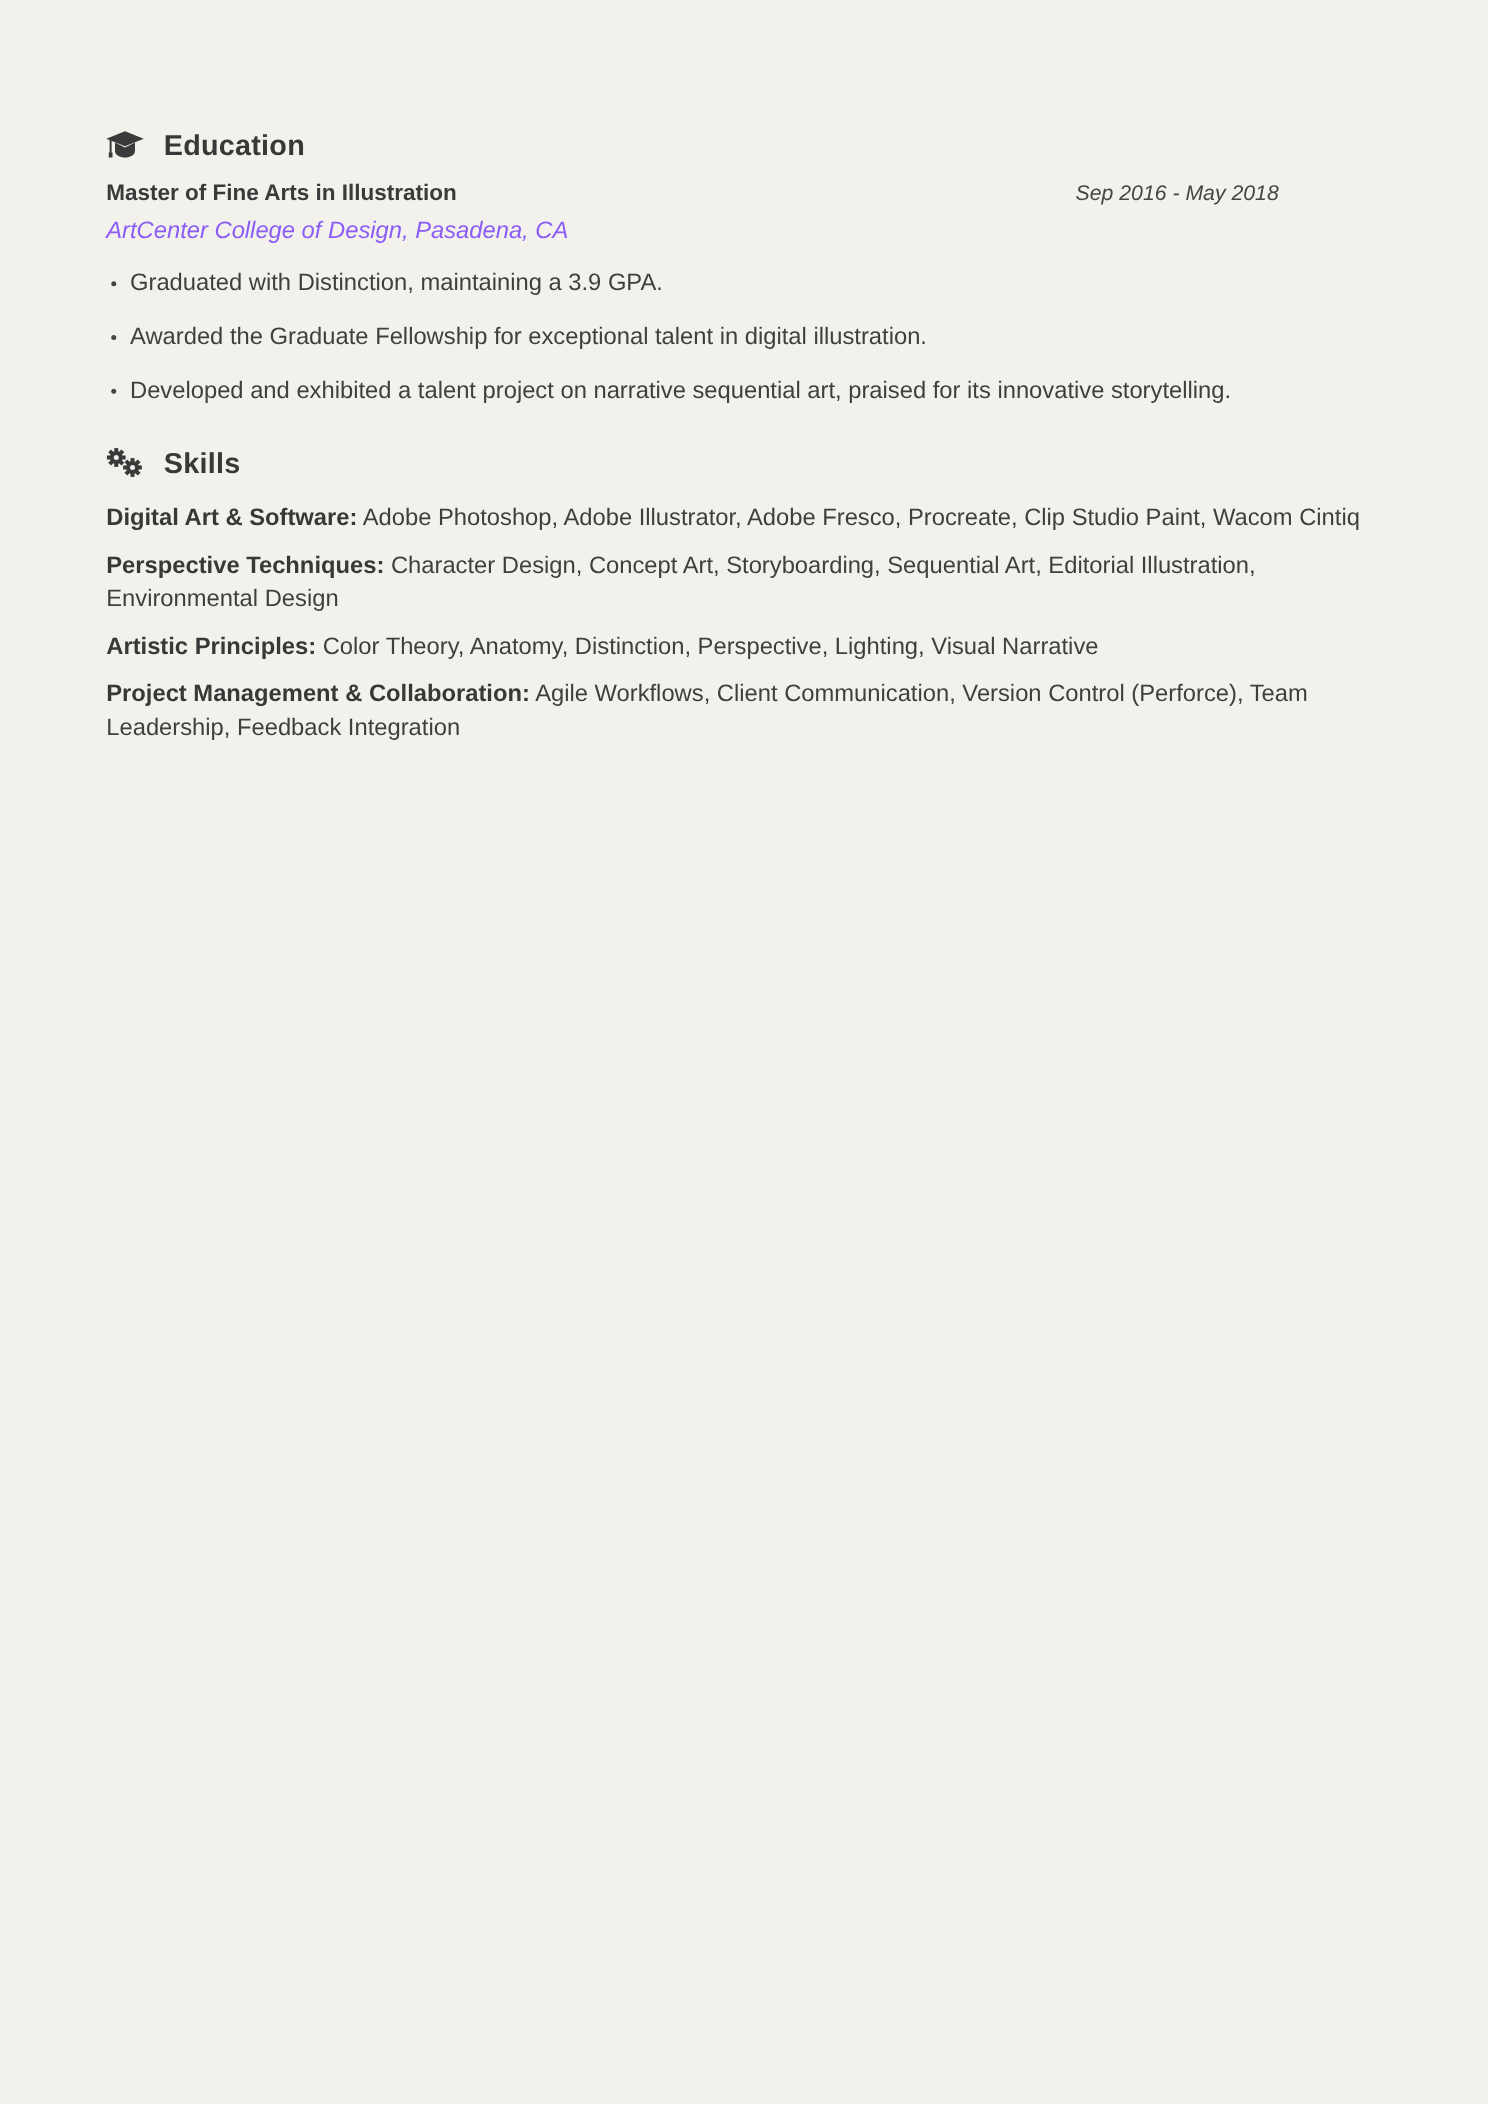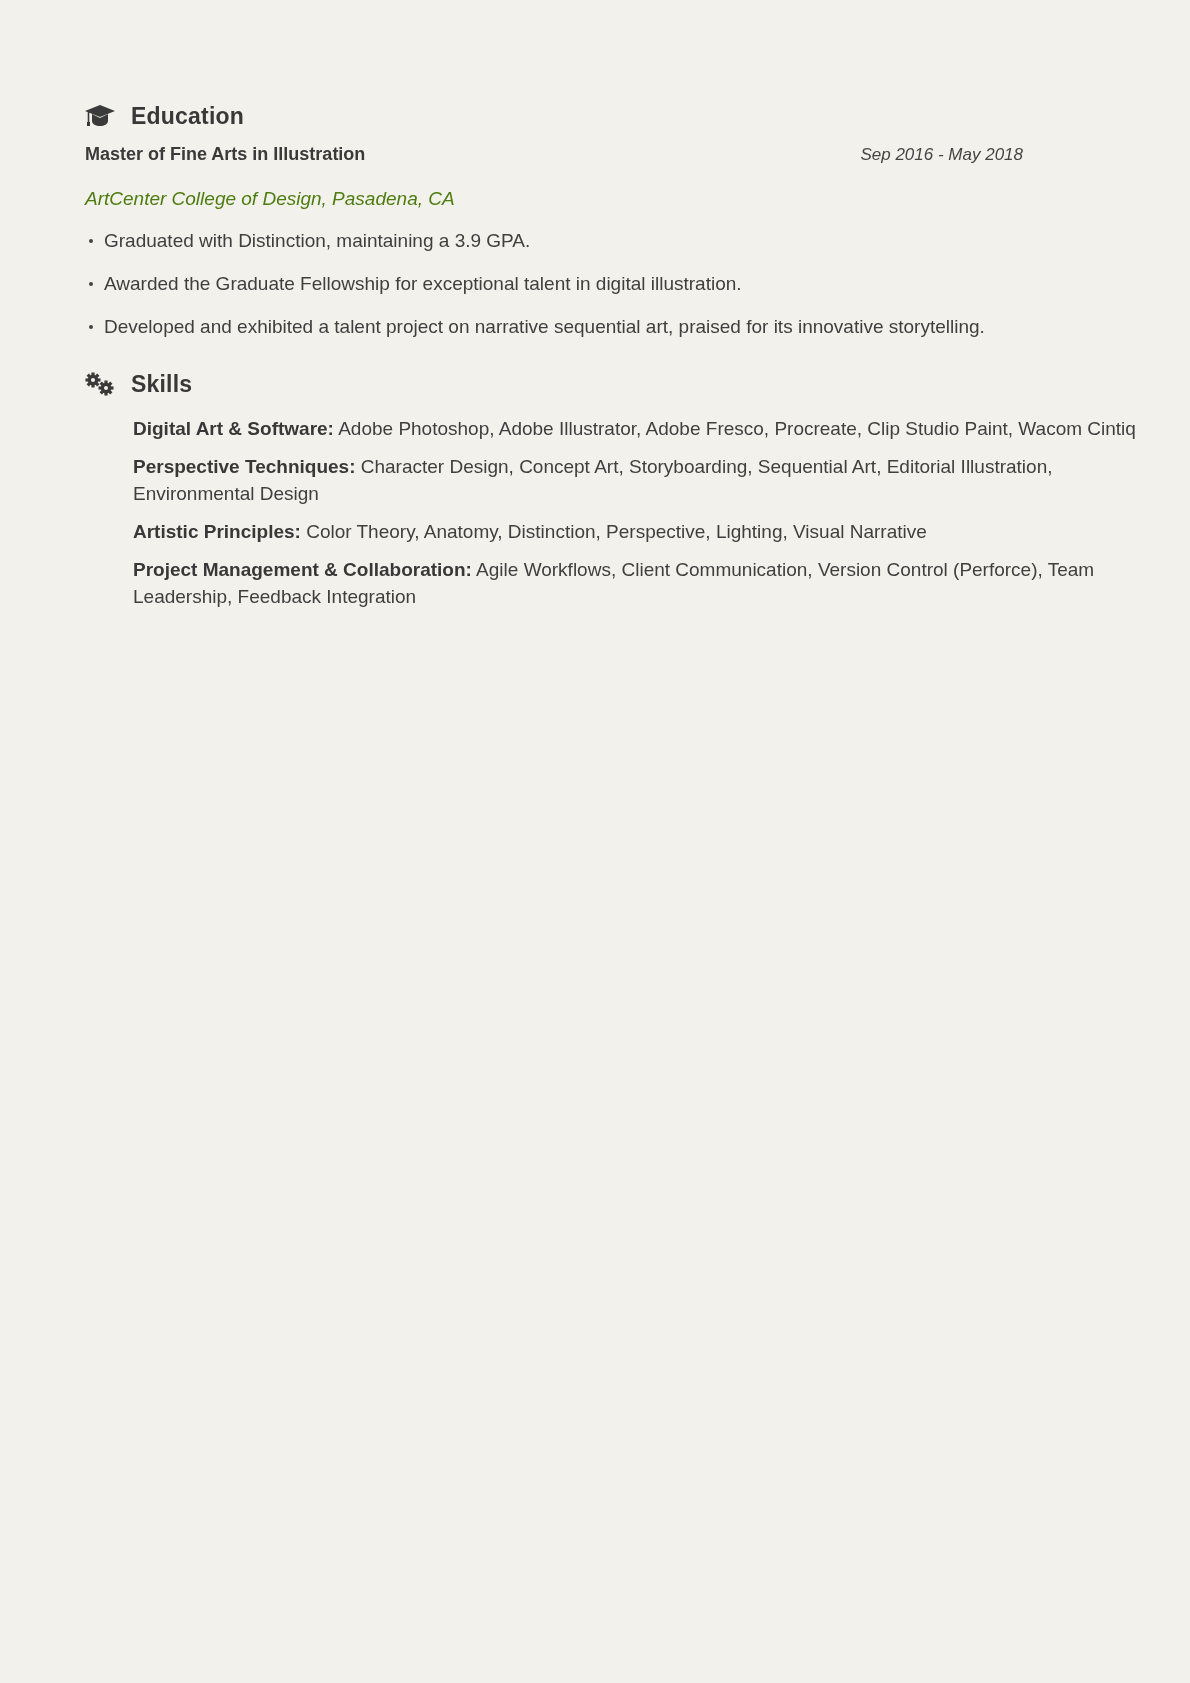"ArtCenter College of Design, Pasadena," .school { color: #4d7c0f -> #8b5cf6; margin-top: 23px -> 9px }
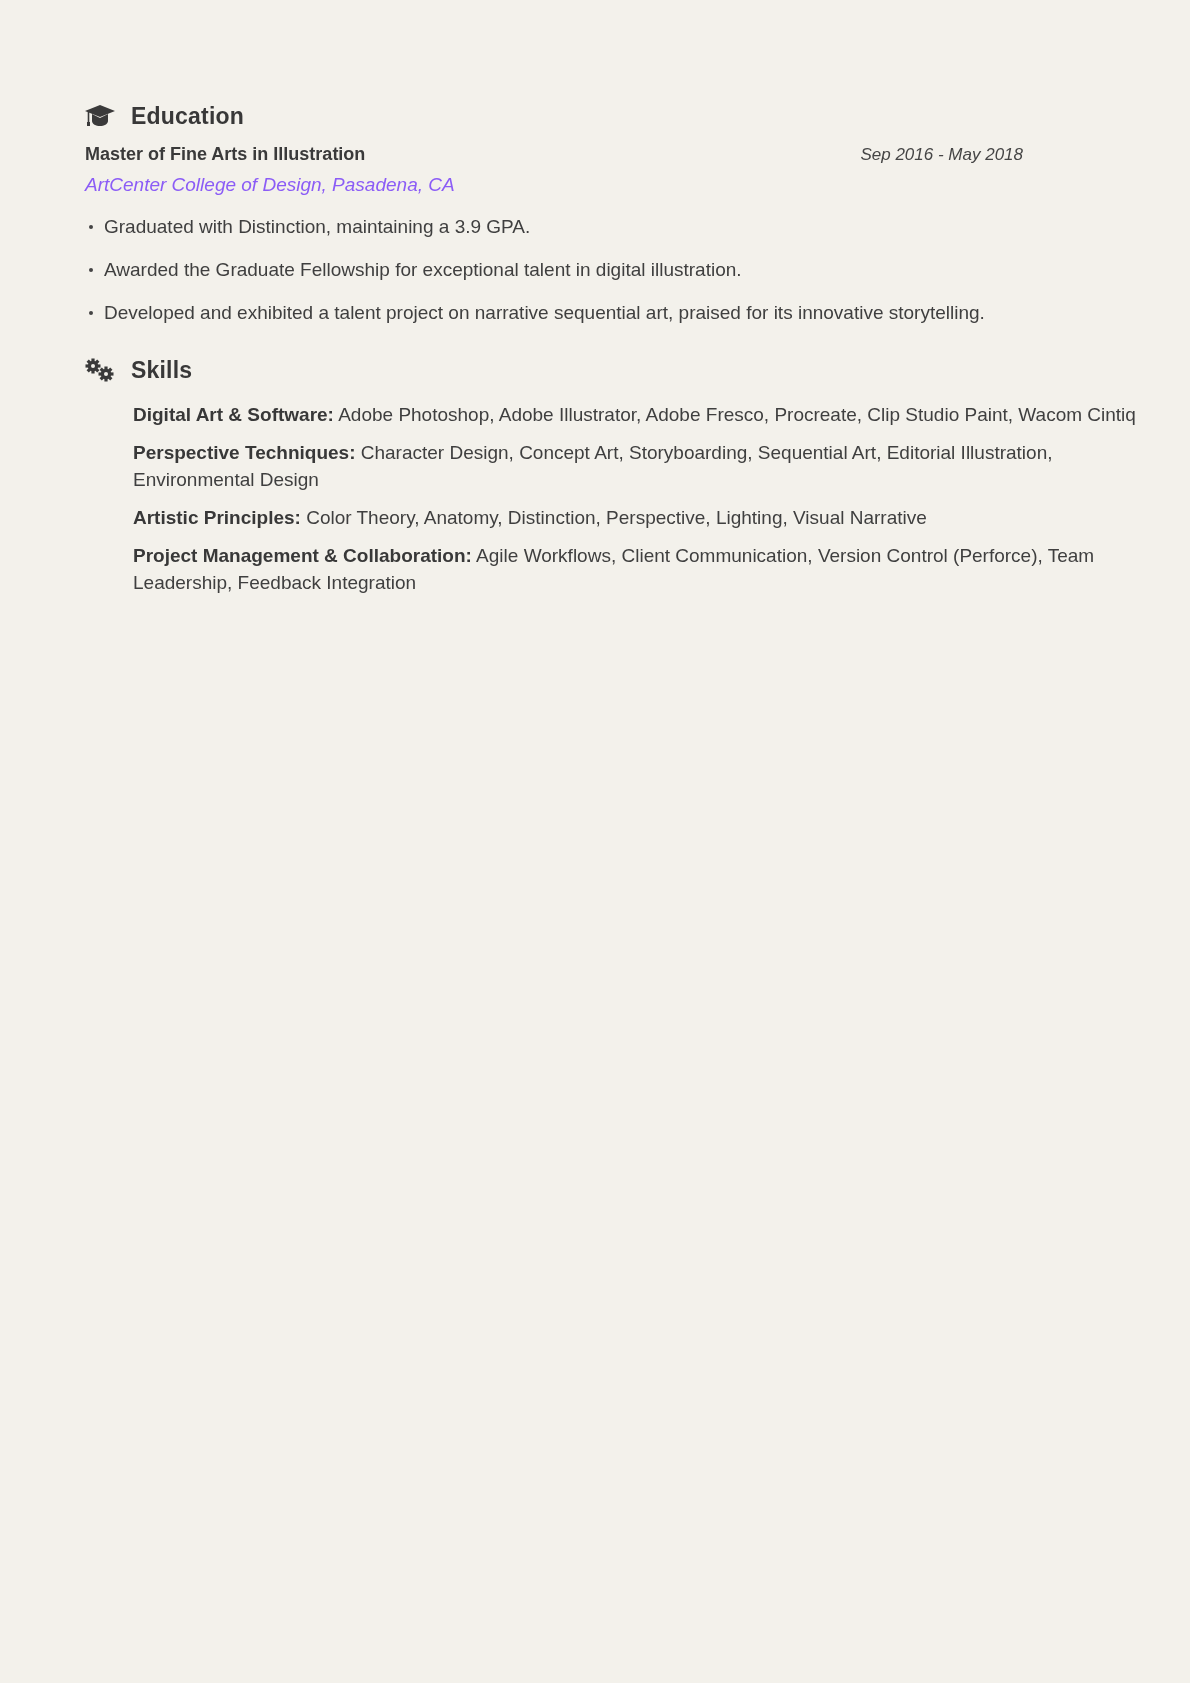"Digital Art & Software: Adobe" .skill-line { margin-left: 48px -> none }
